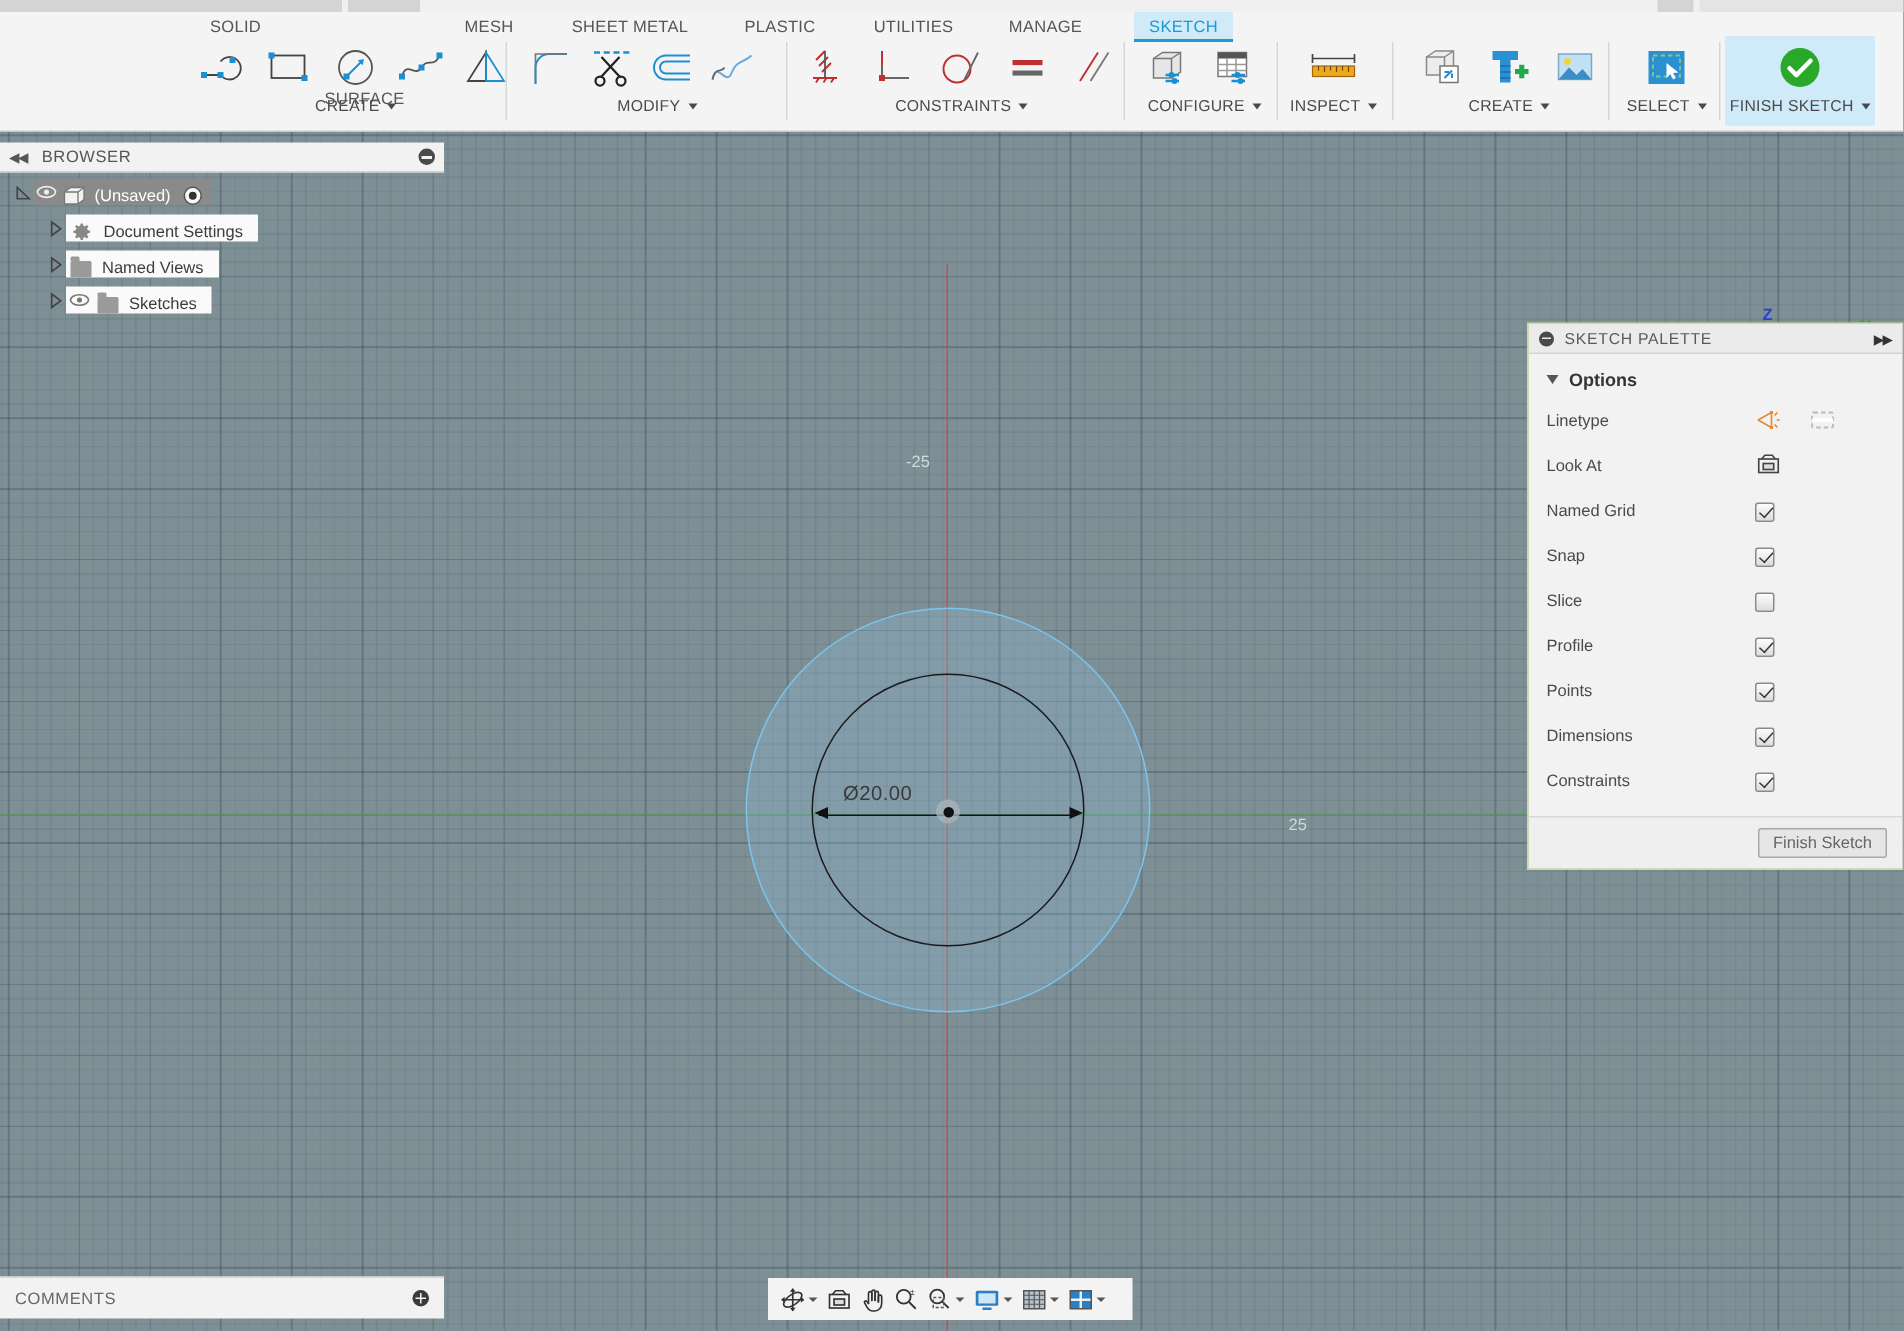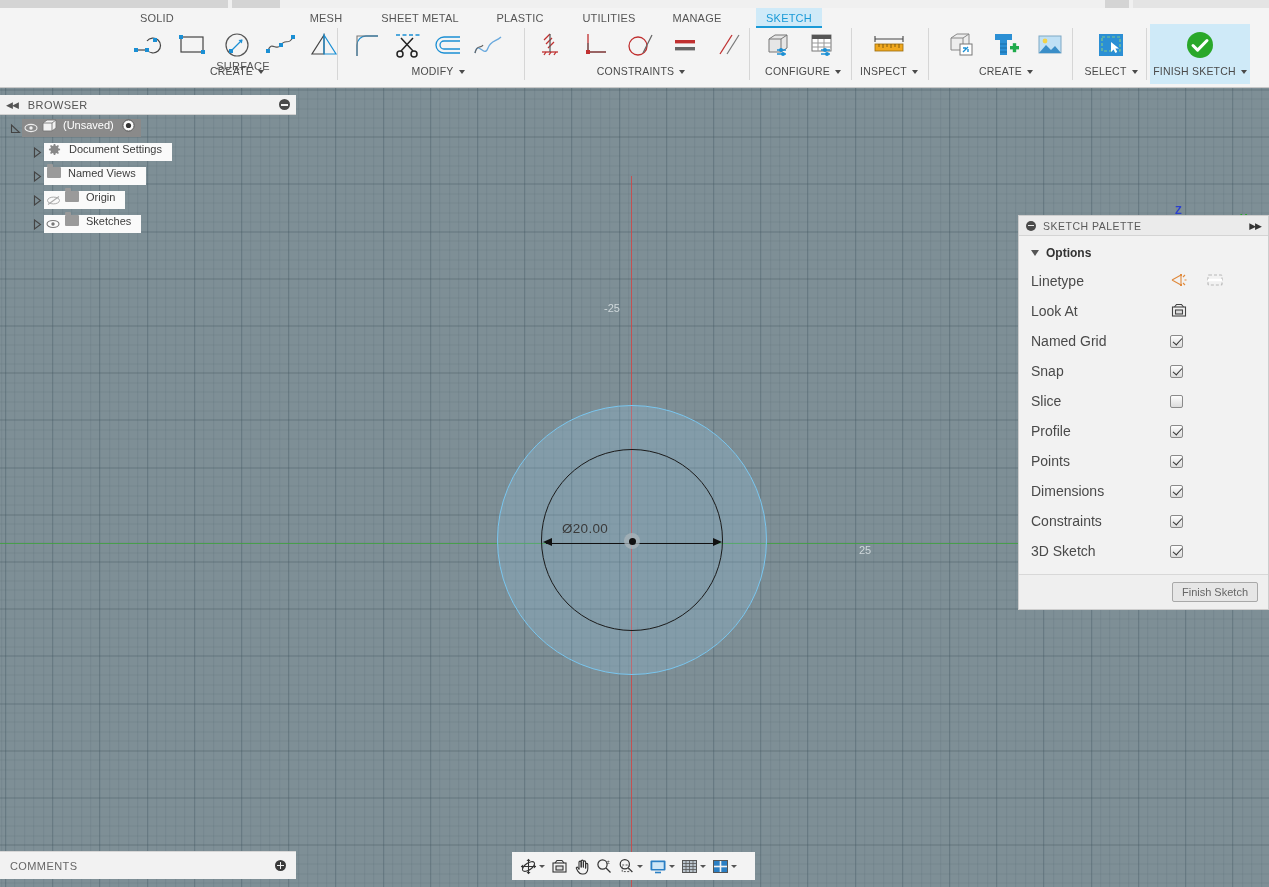"(Unsaved)" .twbg { align-items: flex-start -> flex-end }
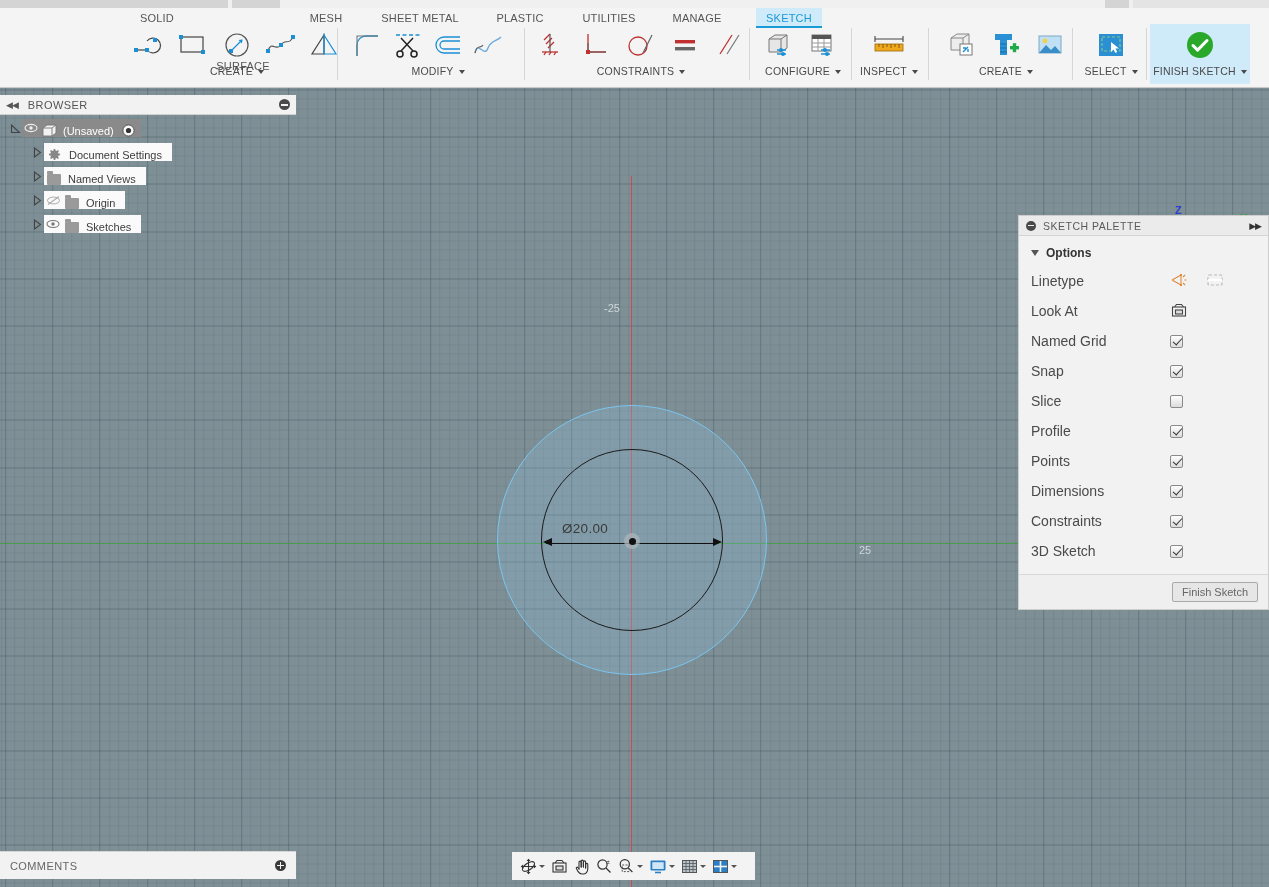"Origin" div.trow { html: <div> <div> <span> <svg> <path></path> </svg> </span> <div> <span> <svg> <ellipse></ellipse> <path></path> </svg> </span> <span></span> <span>Origin</span> </div> </div> </div> -> none }
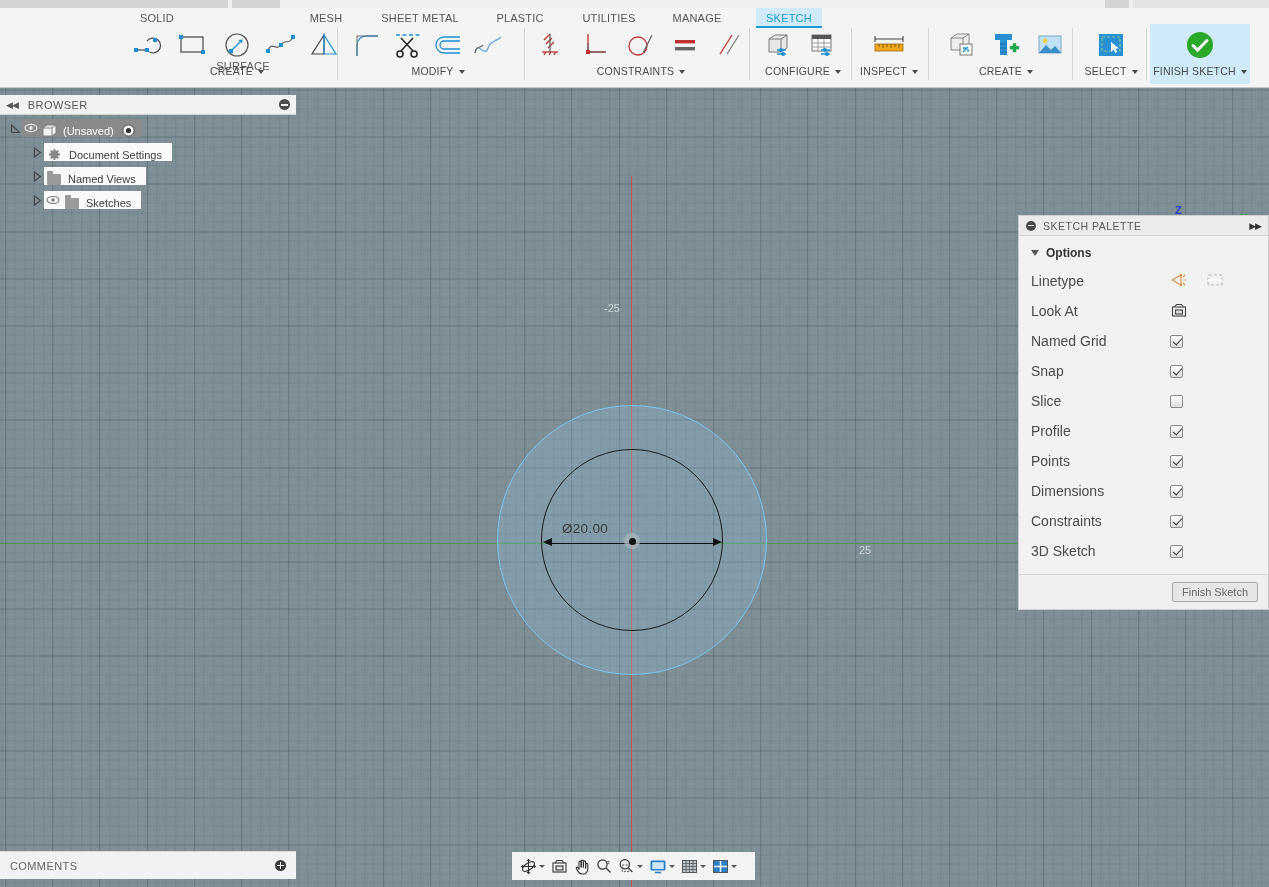"Linetype" .prow .plabel { font-size: 14px -> 11px }
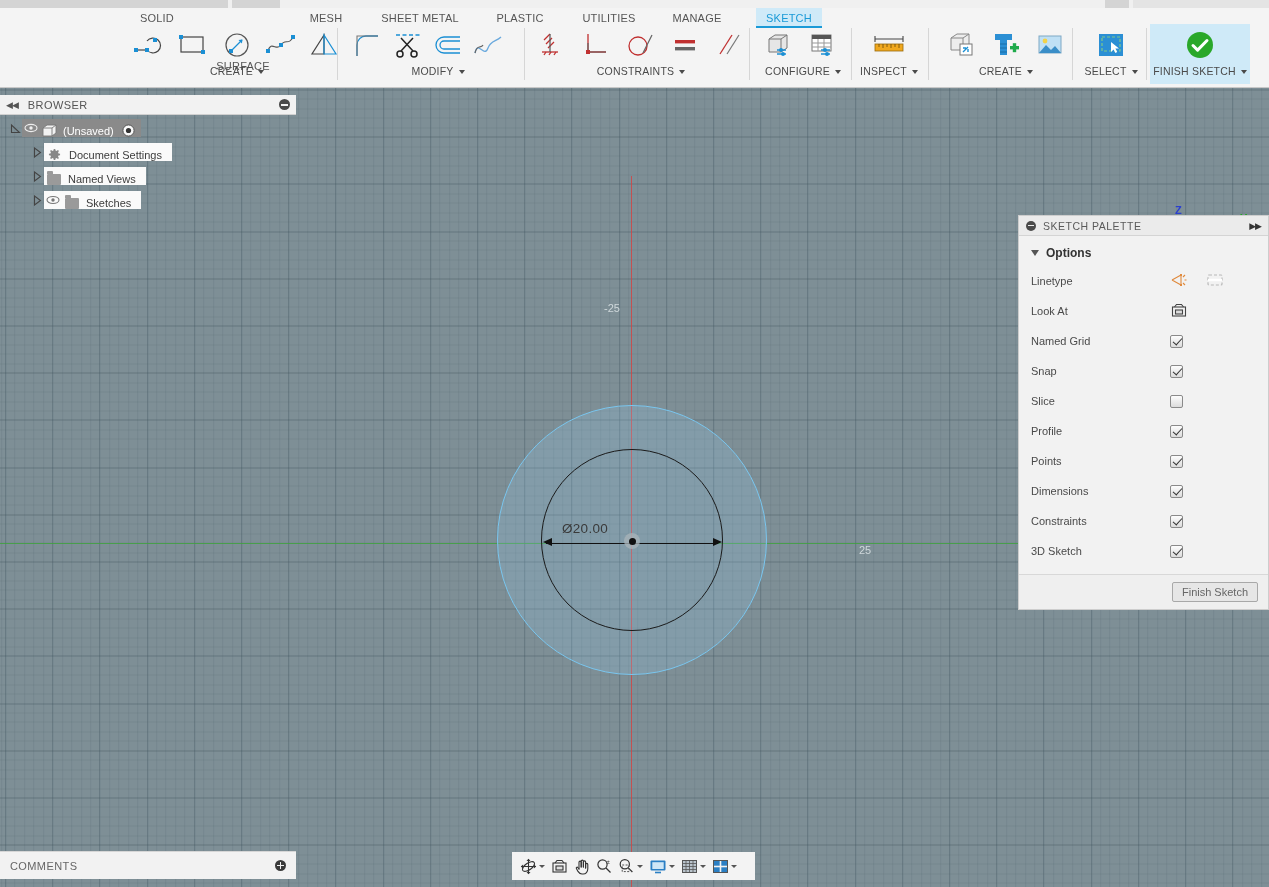"3D Sketch" div.prow { html: <div> <span>3D Sketch</span> <span> <span></span> </span> </div> -> none }
